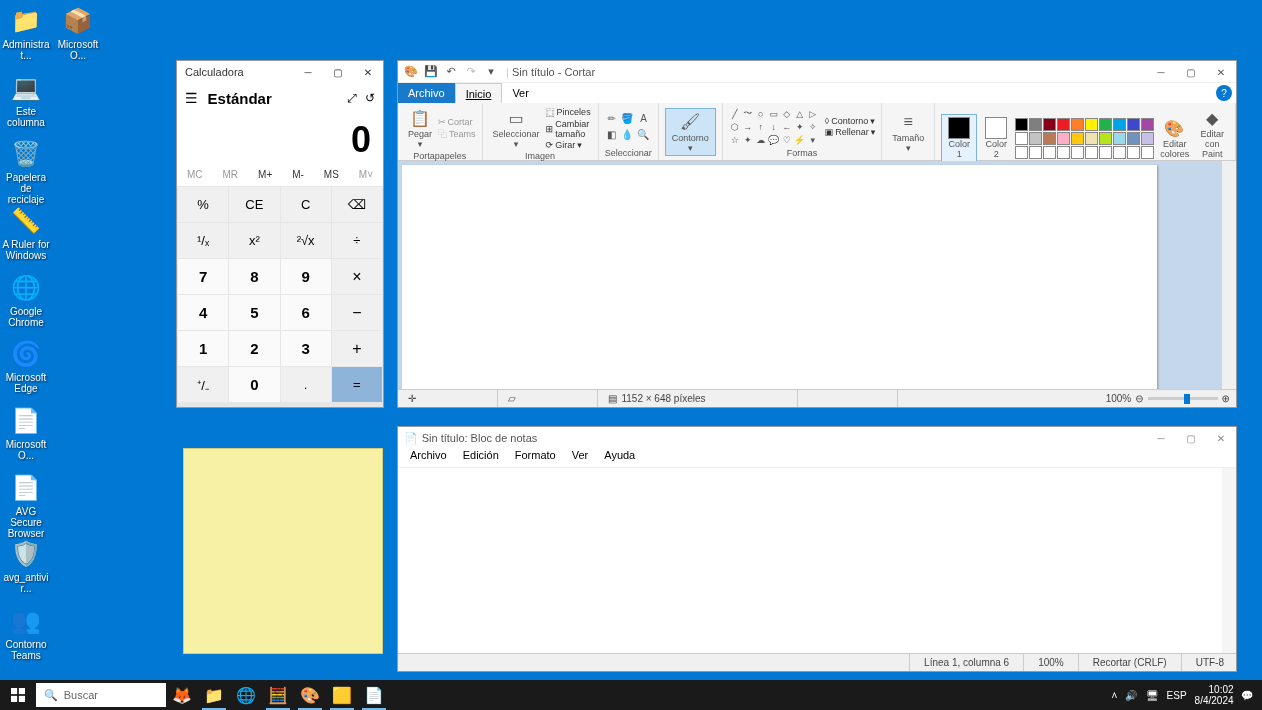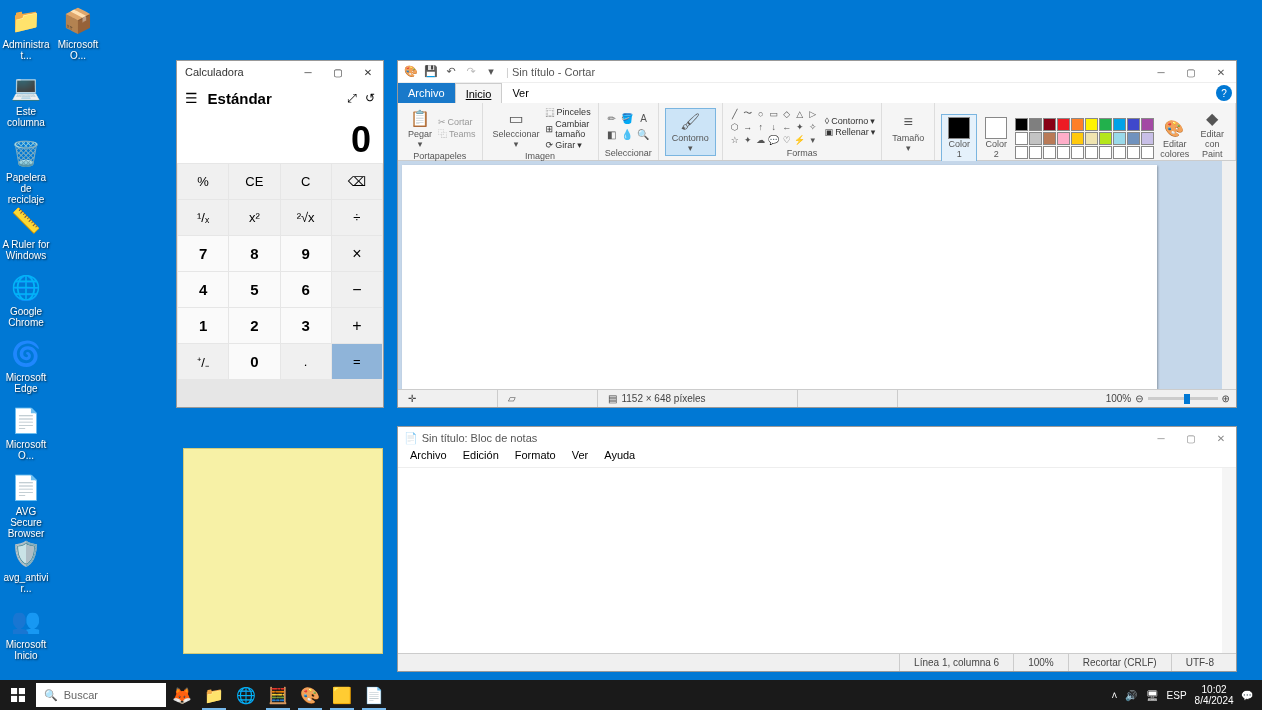"MC" div.mem { html: none -> <div> <span>MC</span> <span>MR</span> <span>M+</span> <span>M-</span> <span>MS</span> <span>M˅</span> </div> }
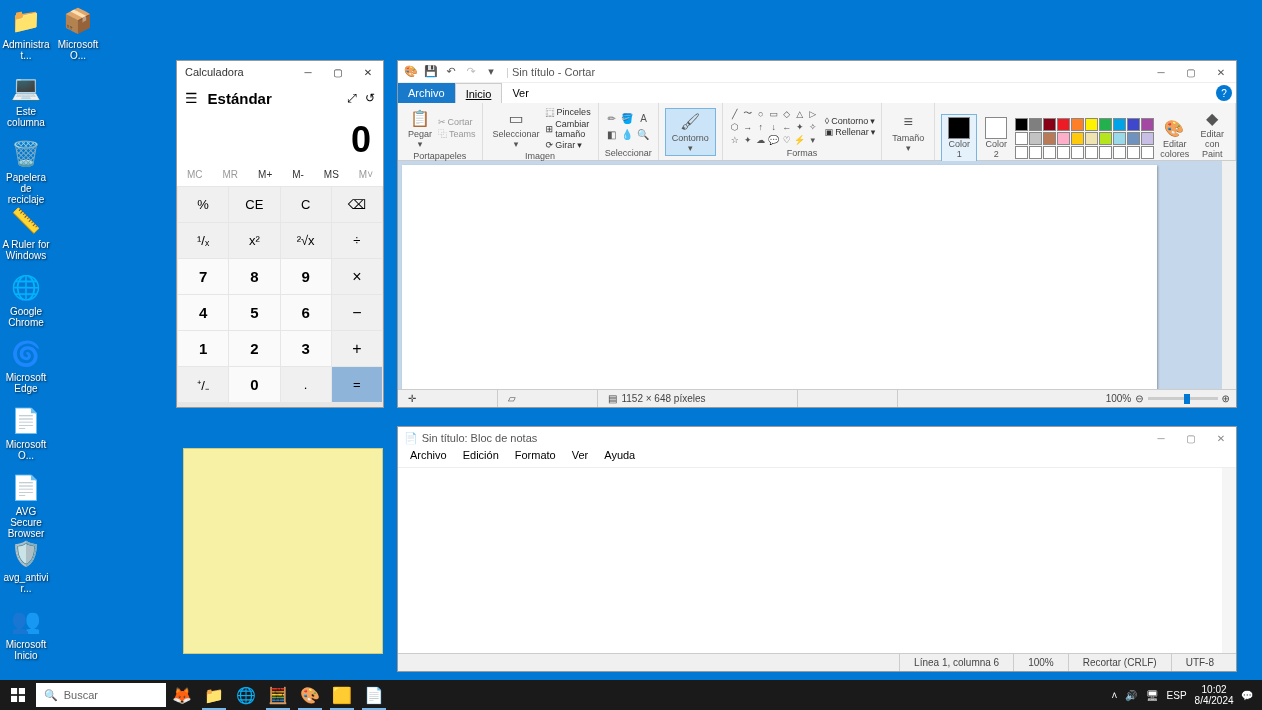"Microsoft Inicio" div.lbl { text: Microsoft Inicio -> Contorno Teams }
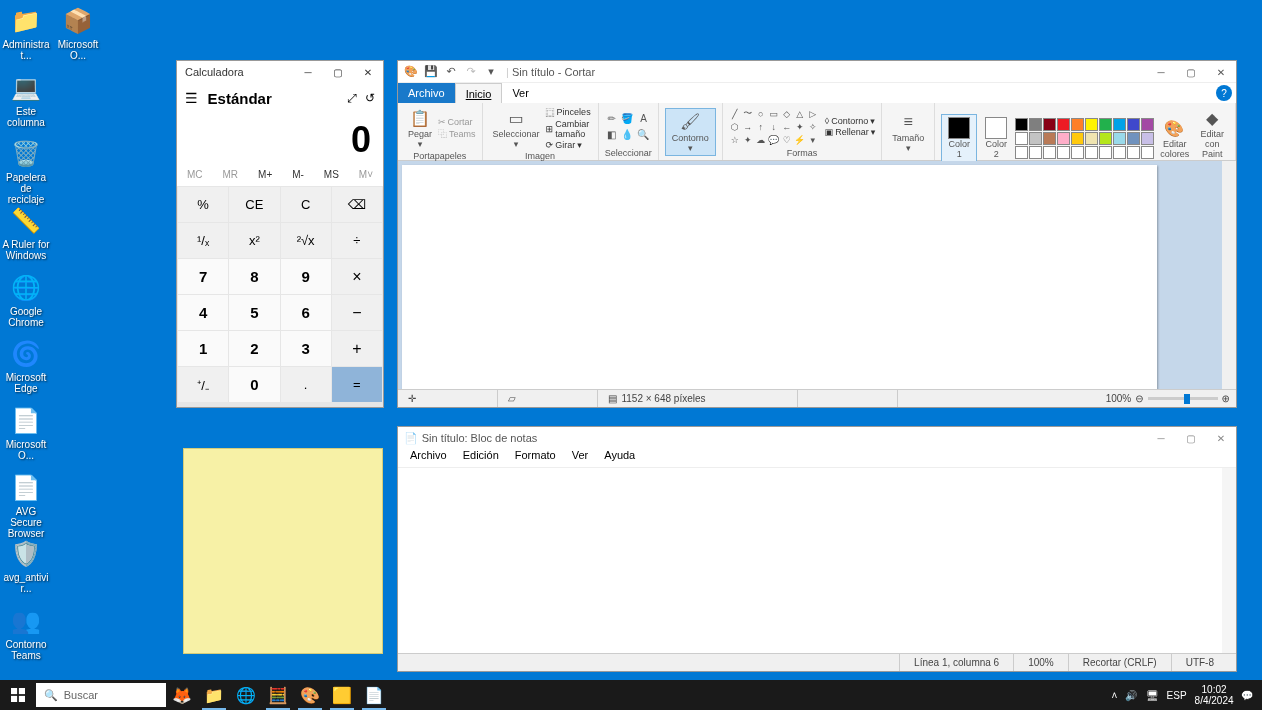"UTF-8" div.seg { padding-right: 22px -> 12px }
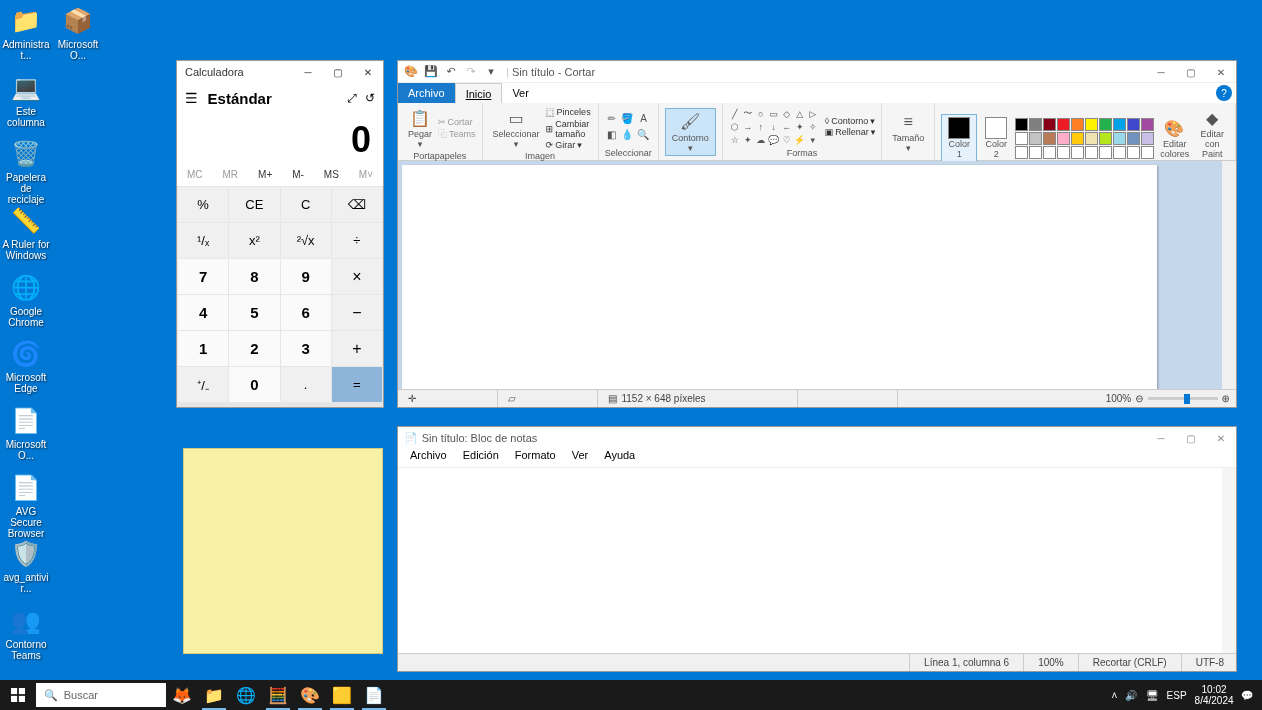"10:02" .taskbar .tray .clock { text-align: center -> right }
